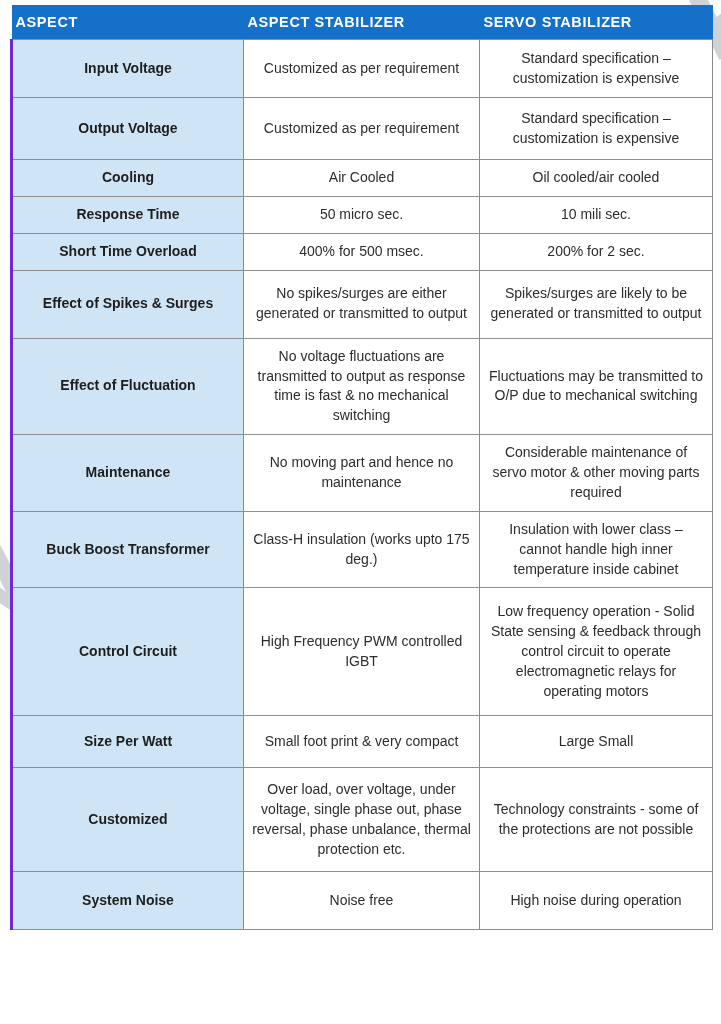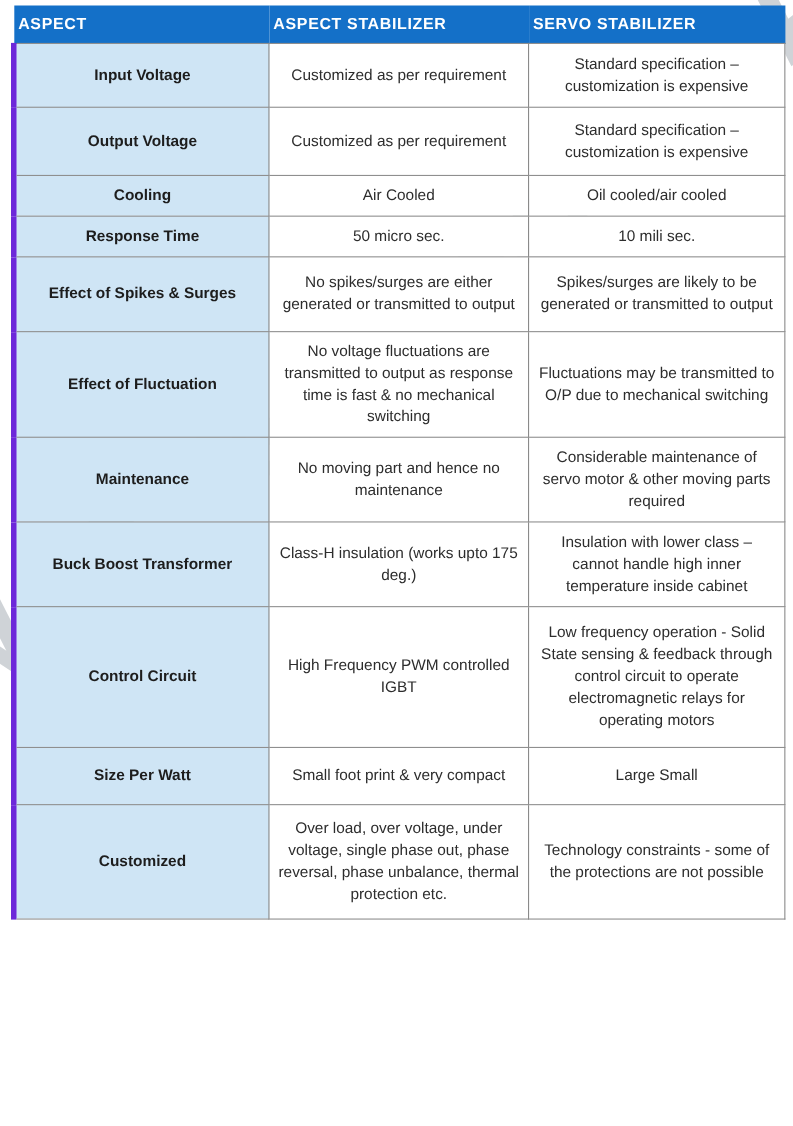"Input Voltage" #comparison-table td.aspect-cell { border-left: 5px solid #6d28d9 -> 3px solid #6d28d9 }
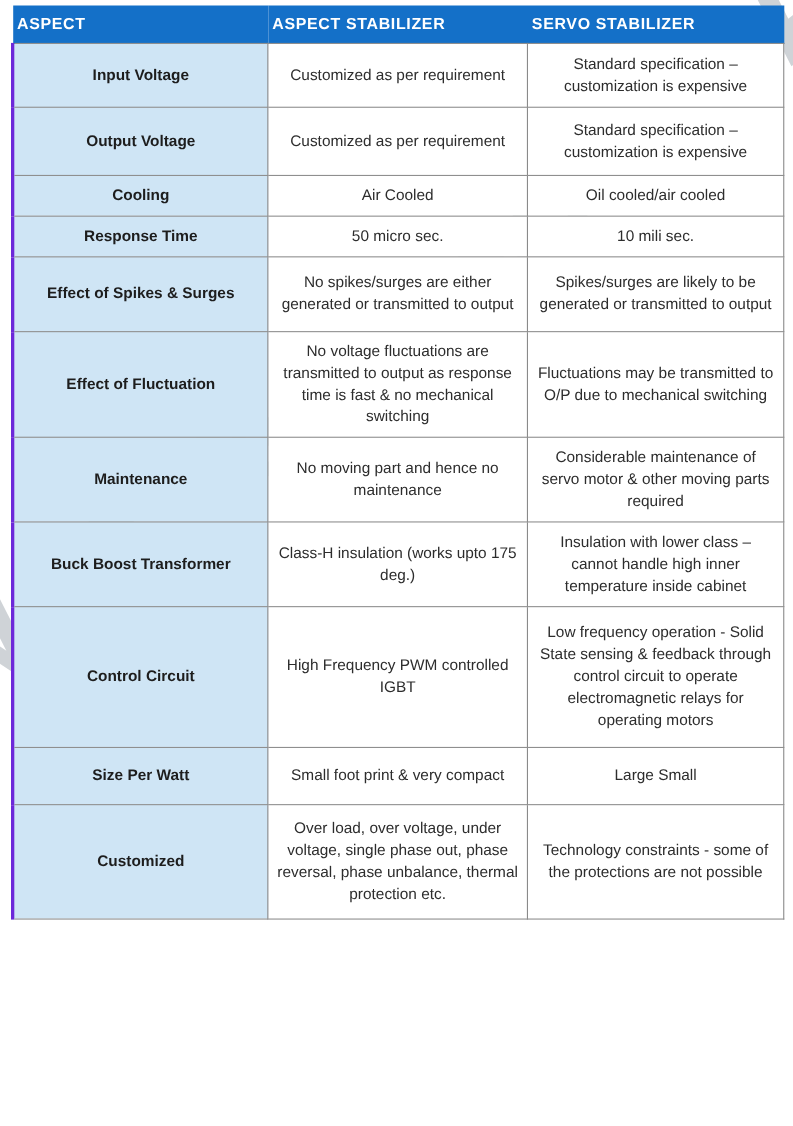"Short Time Overload" tr { html: none -> <tr> <td>Short Time Overload</td> <td>400% for 500 msec.</td> <td>200% for 2 sec.</td> </tr> }
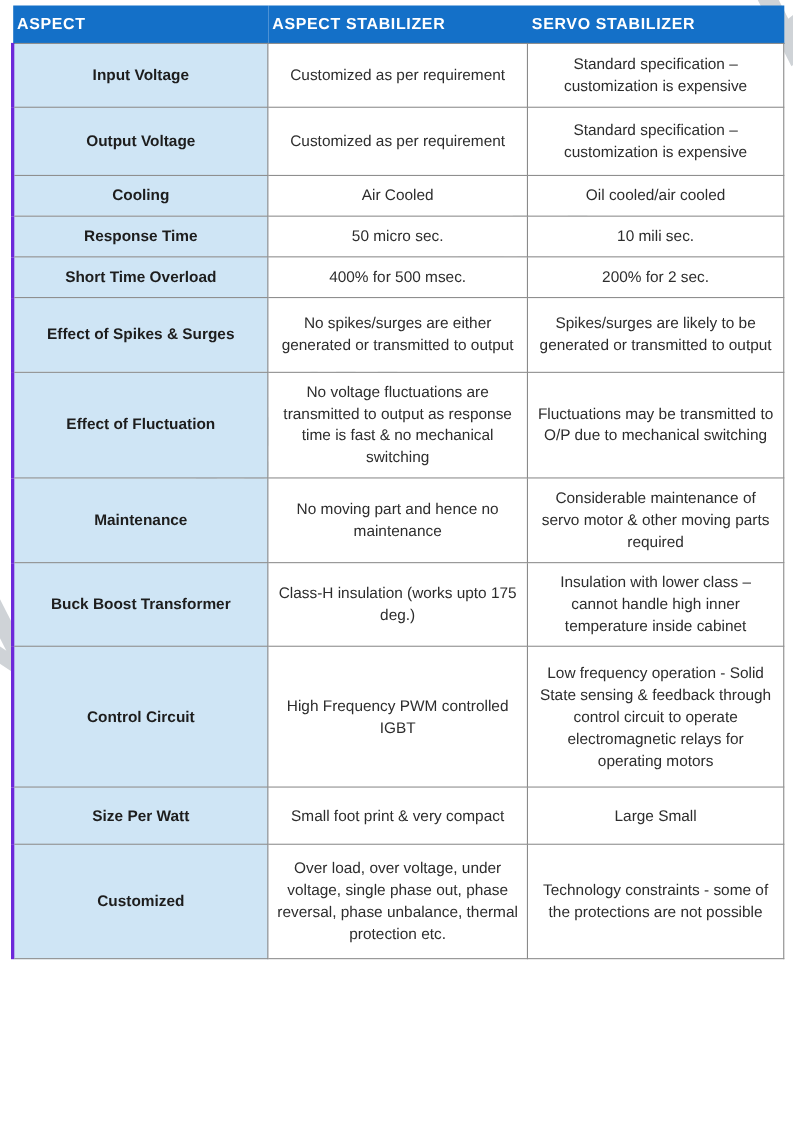"System Noise" tr { html: none -> <tr> <td>System Noise</td> <td>Noise free</td> <td>High noise during operation</td> </tr> }
